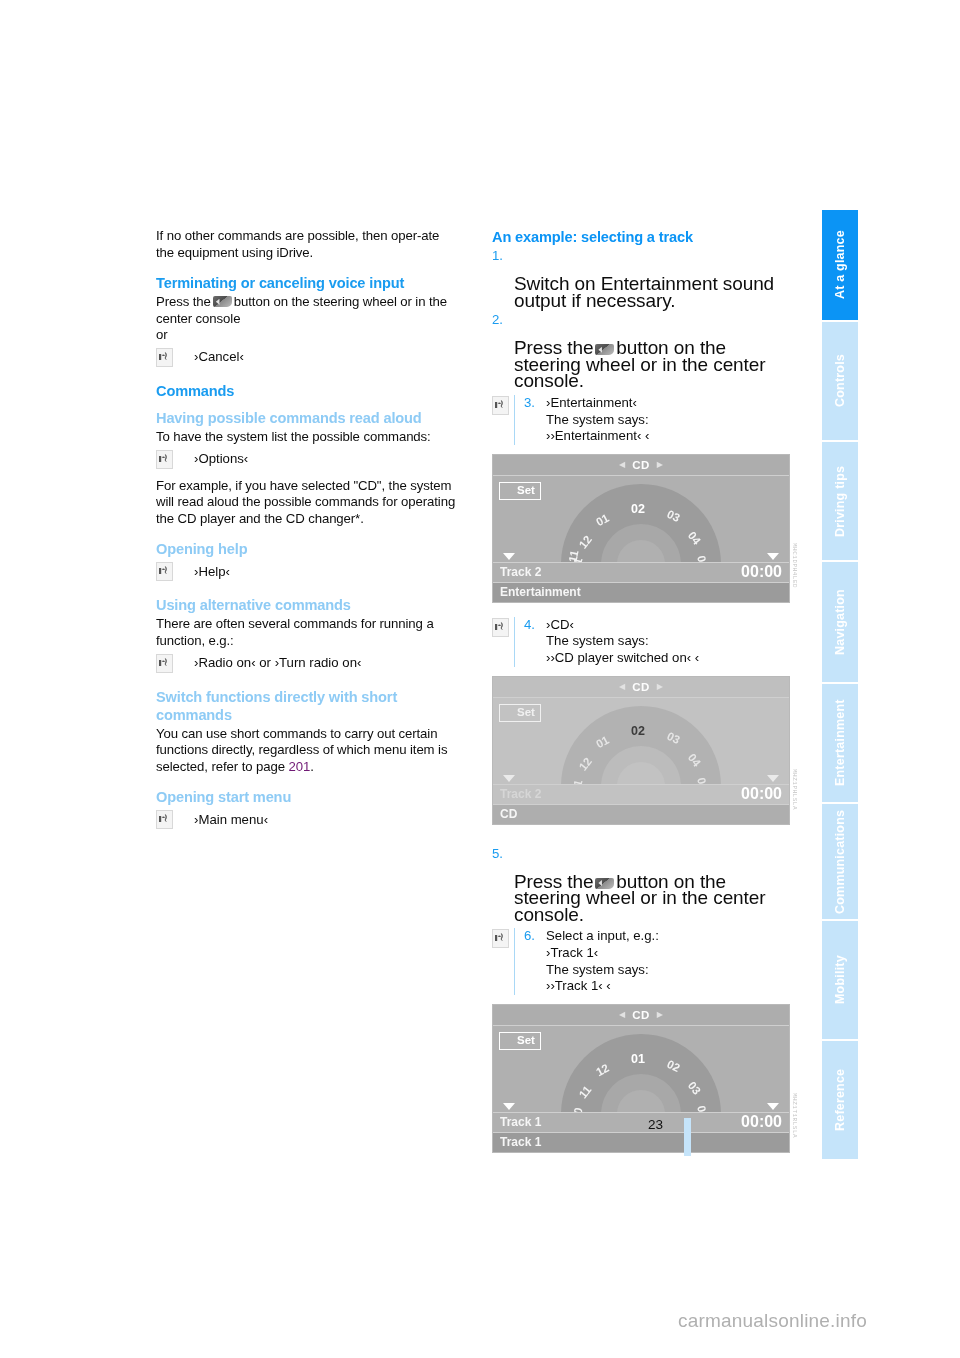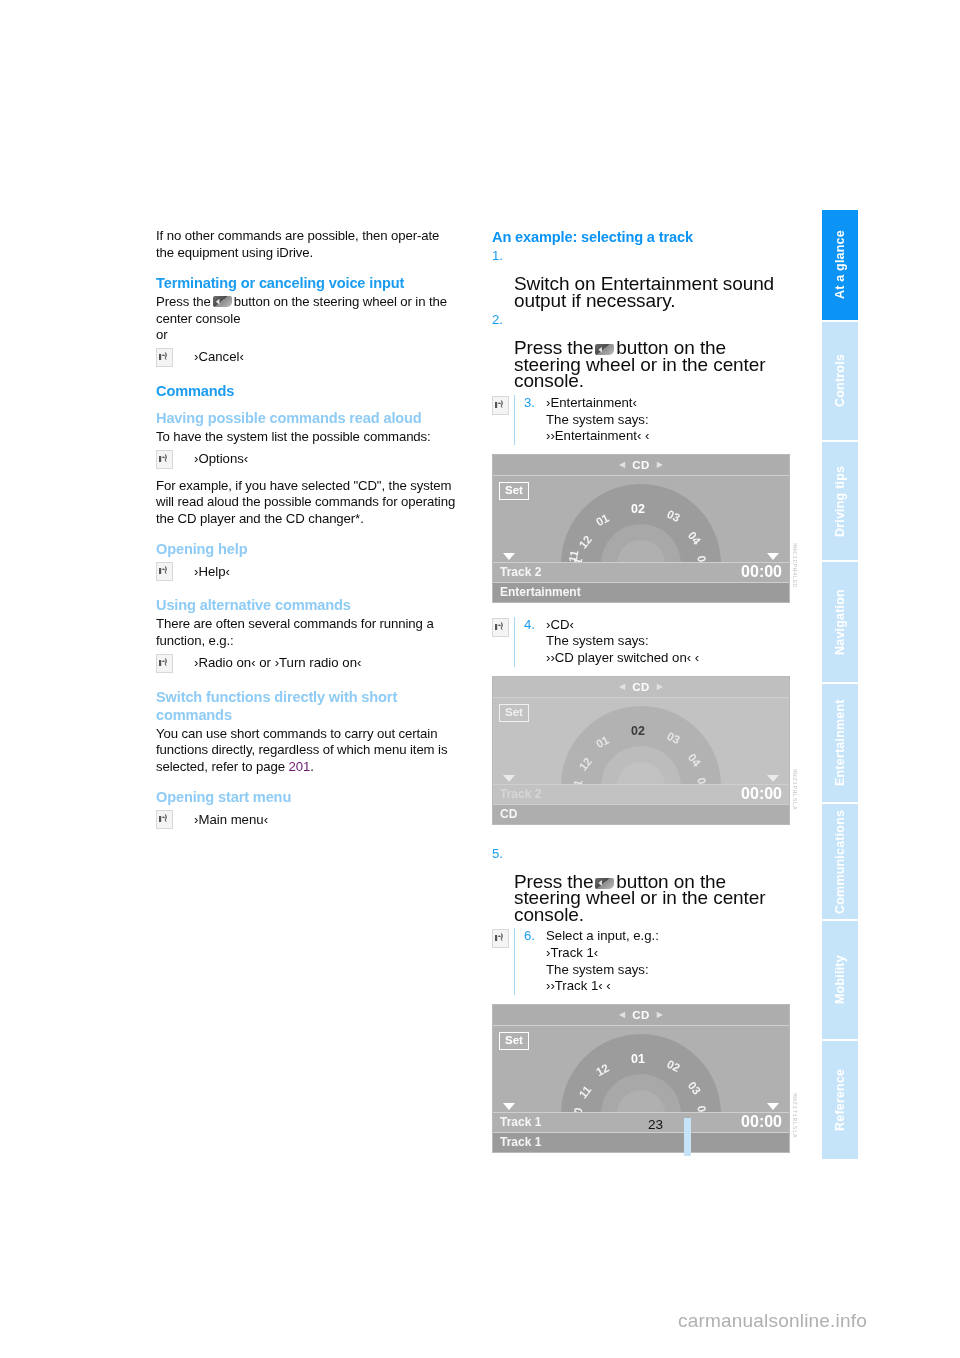"Set" .setbox { padding: 1px 5px 2px 5px -> 1px 5px 2px 17px }
